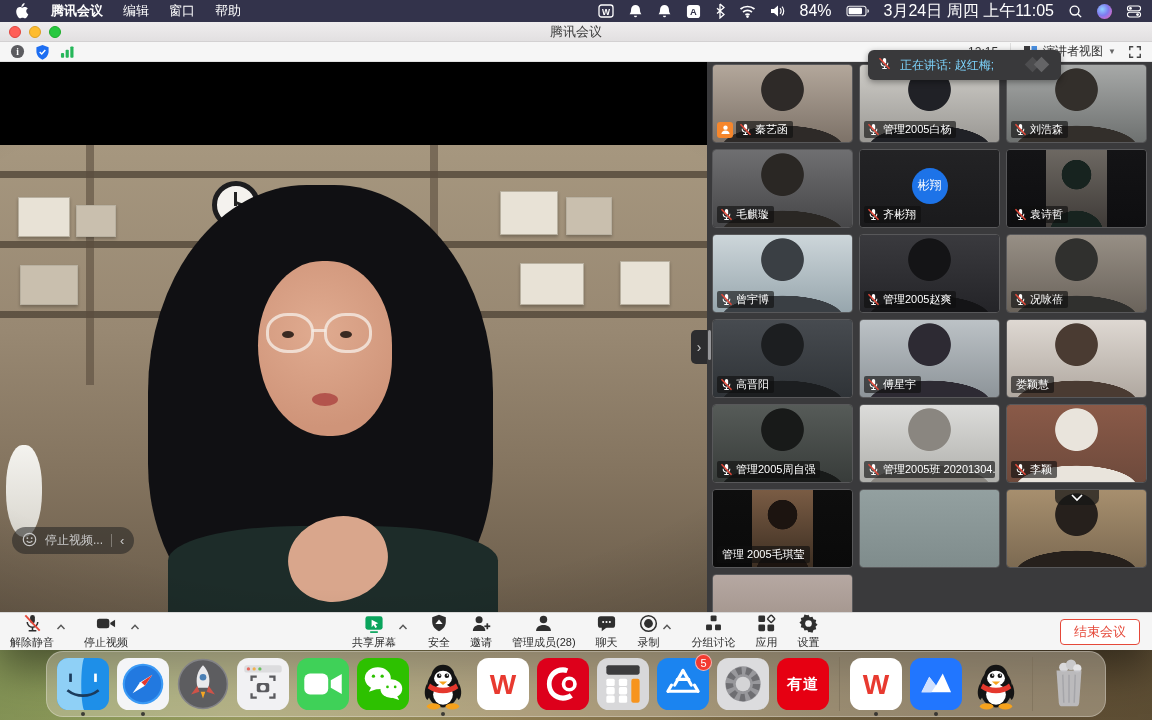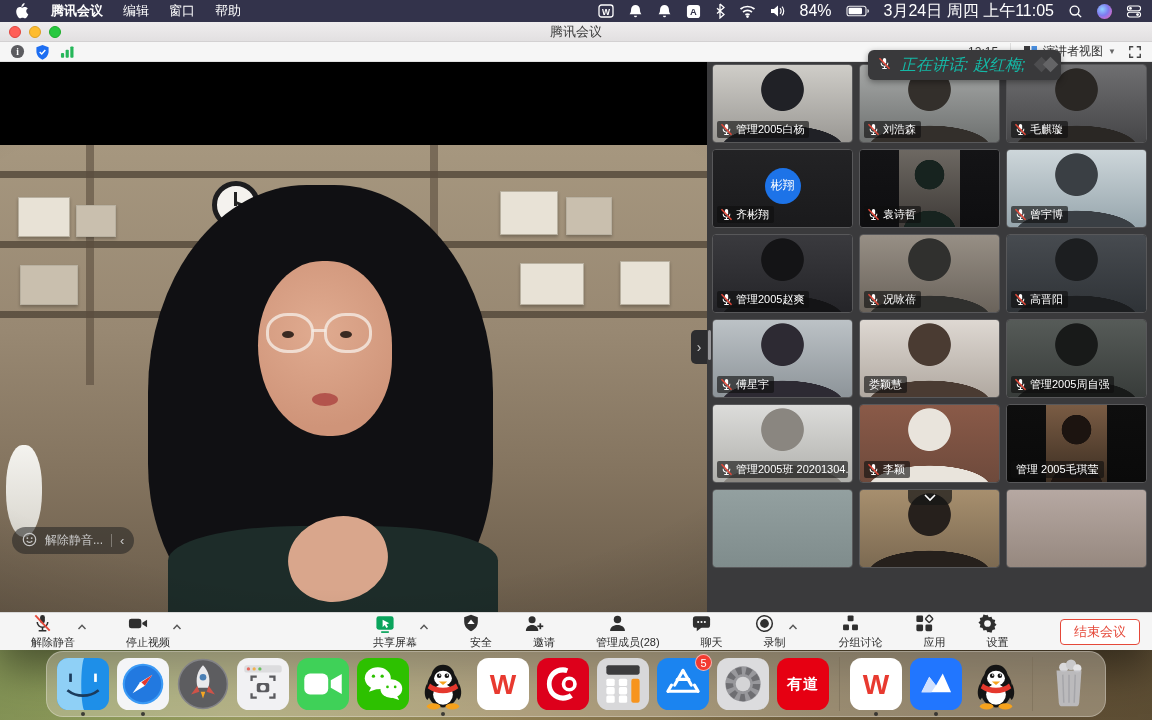"正在讲话: 赵红梅;" #toast .txt { color: #14b8a6 -> #7dd3fc; font-size: 16px -> 12px; font-style: italic -> none }
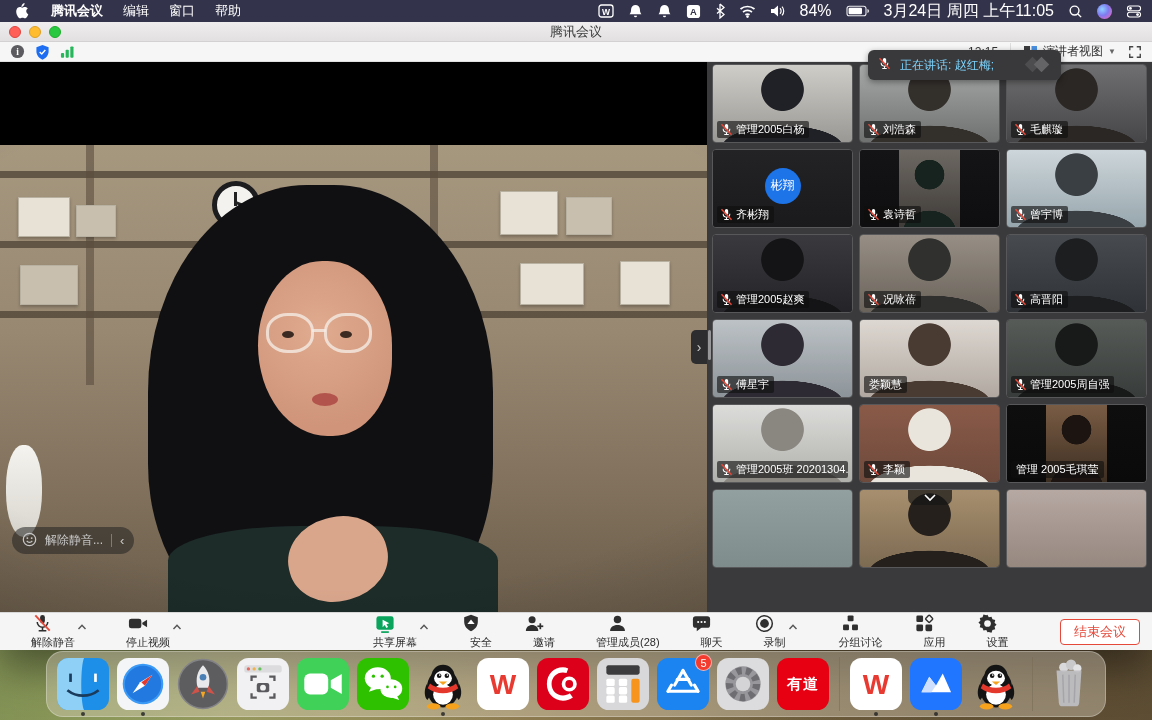"秦艺函" div.tile { html: none -> <div> <div></div> <div></div> <div> <span> <svg> <circle></circle> <path></path> </svg> </span> <span> <span> <svg> <rect></rect> <path></path> <line></line> <line></line> <line></line> </svg> </span> <span>秦艺函</span> </span> </div> </div> }
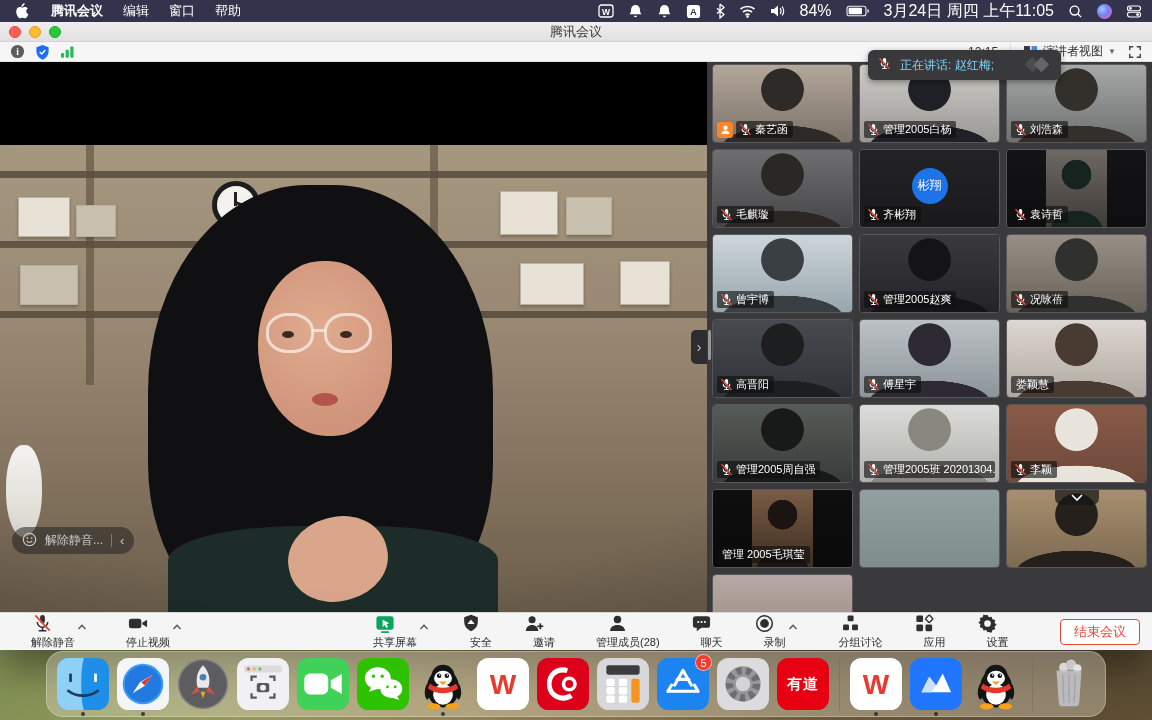"解除静音..." span { text: 解除静音 -> 停止视频 }
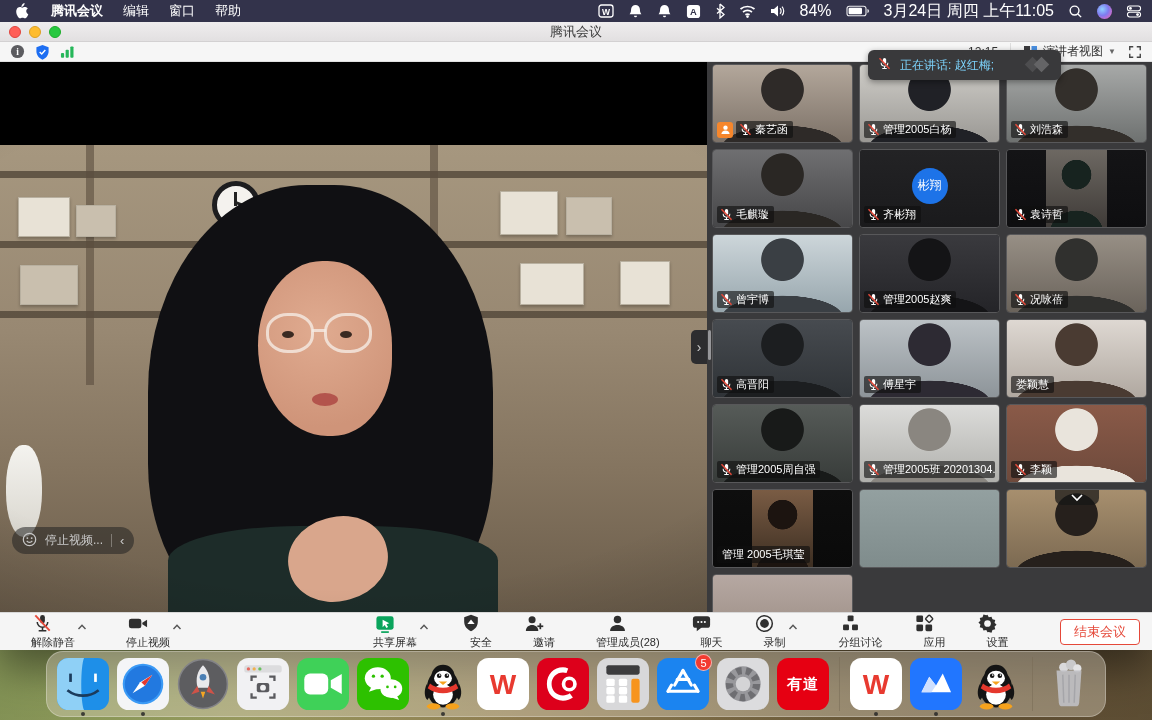"解除静音" .tool .lb { margin-left: 21px -> none }
